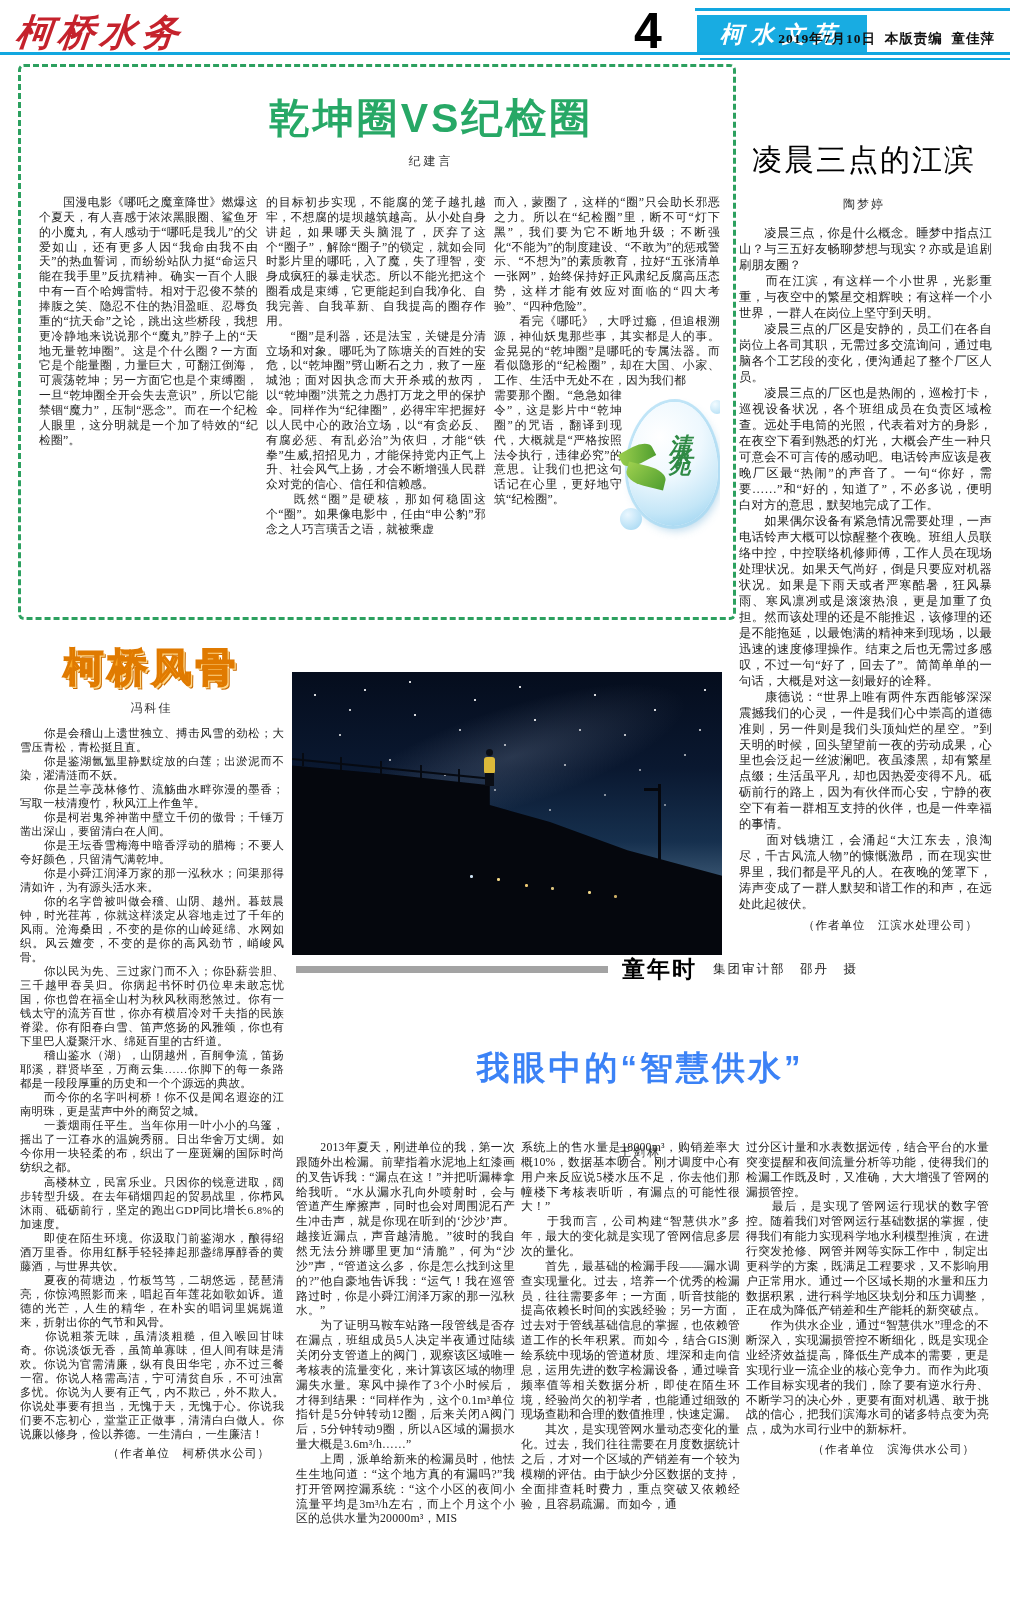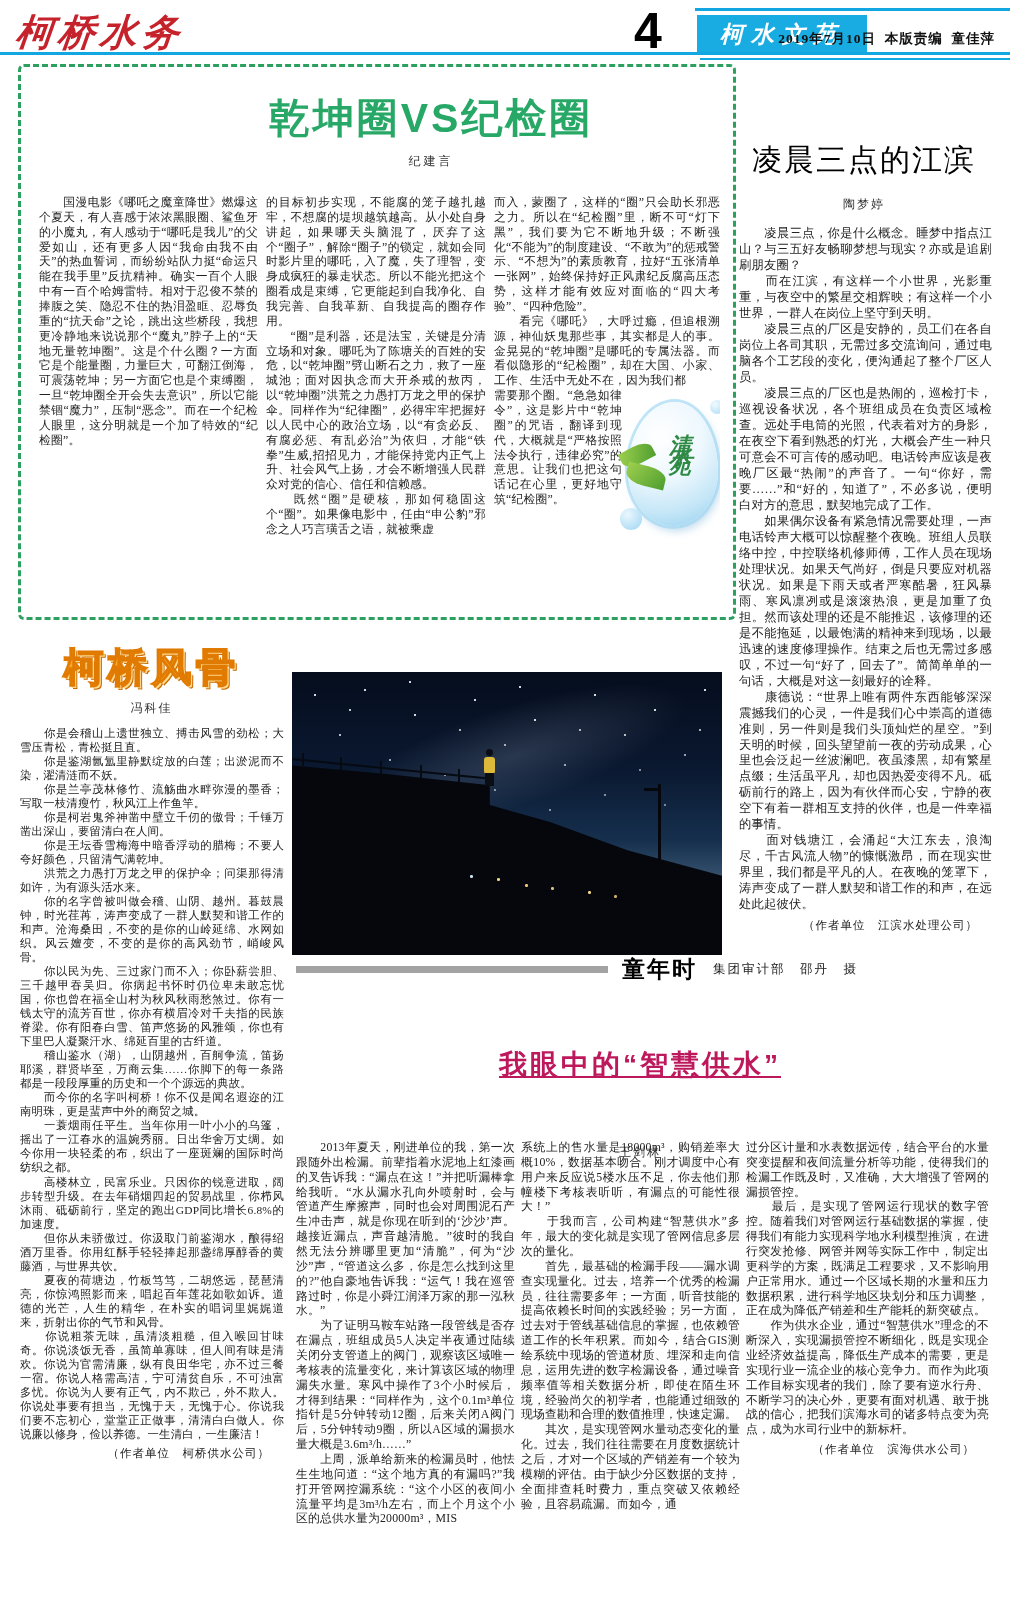"洪荒之力愚打万龙之甲的保护伞；问渠那得清如许，为有源头活水来。" p { text: 洪荒之力愚打万龙之甲的保护伞 -> 你是小舜江润泽万家的那一泓秋水 }
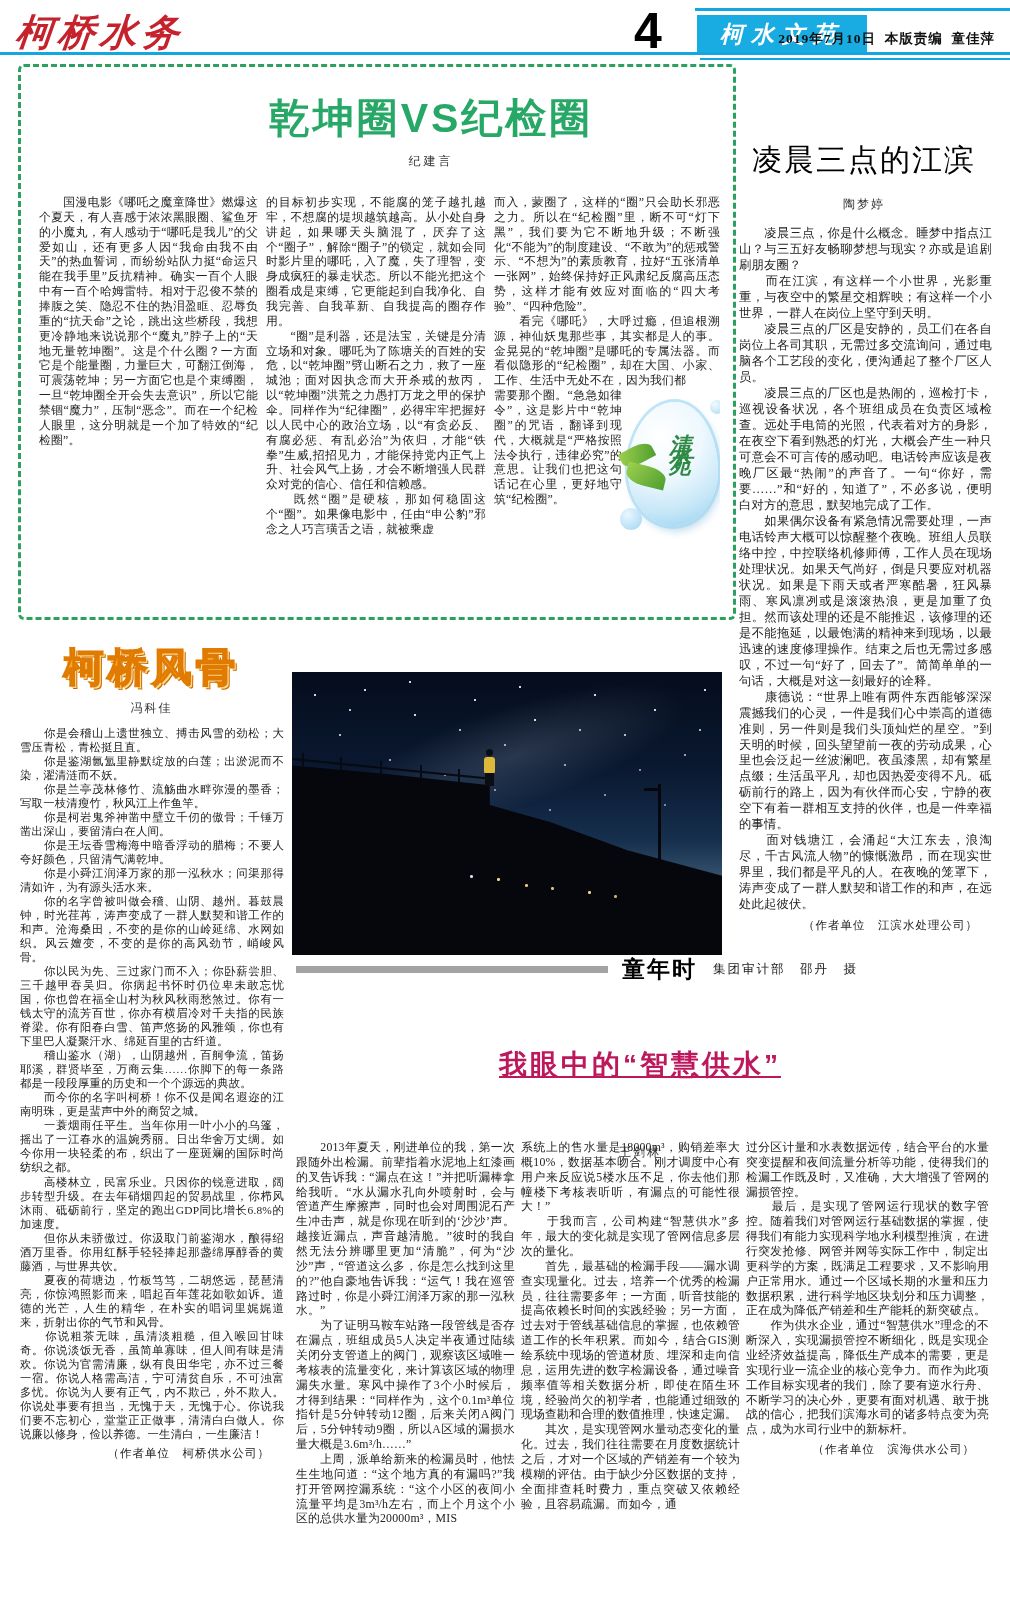"你的名字曾被叫做会稽、山阴、越州。暮鼓晨钟，时光荏苒，涛声变成了一群人默契和谐工" p { text: 涛声变成了一群人默契和谐工作的和声 -> 你就这样淡定从容地走过了千年的风雨 }
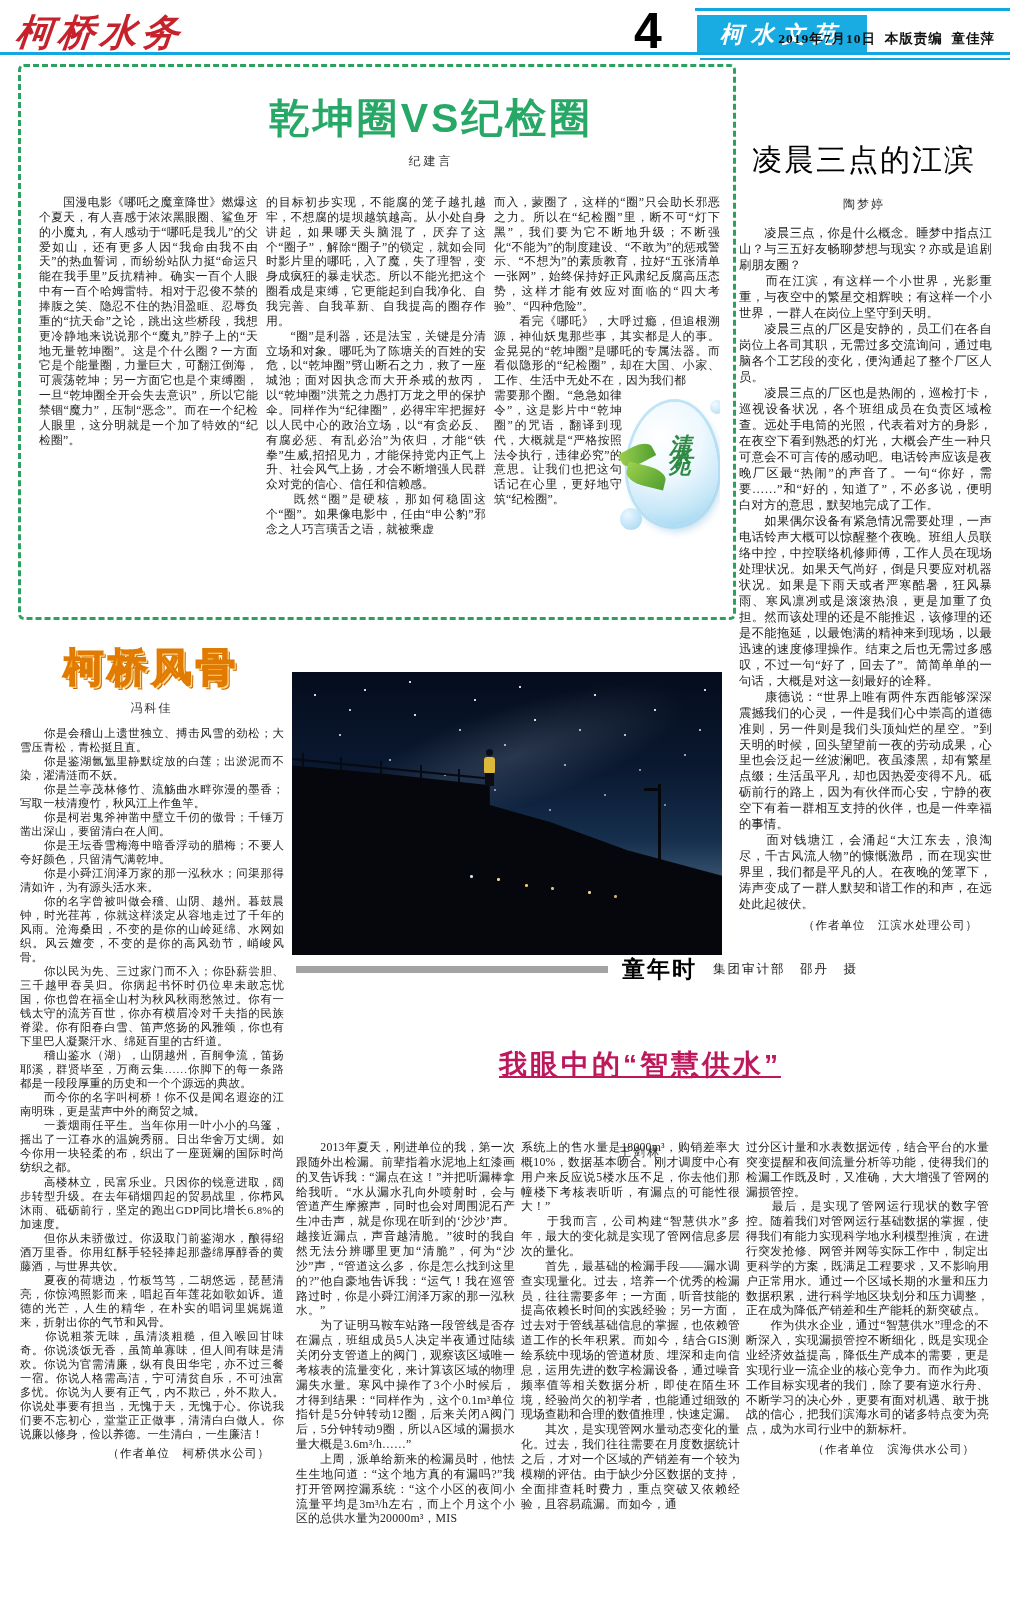"我眼中的“智慧供水”" .zh-title { color: #be185d -> #3b82f6; font-size: 28px -> 33px; text-decoration: underline -> none }
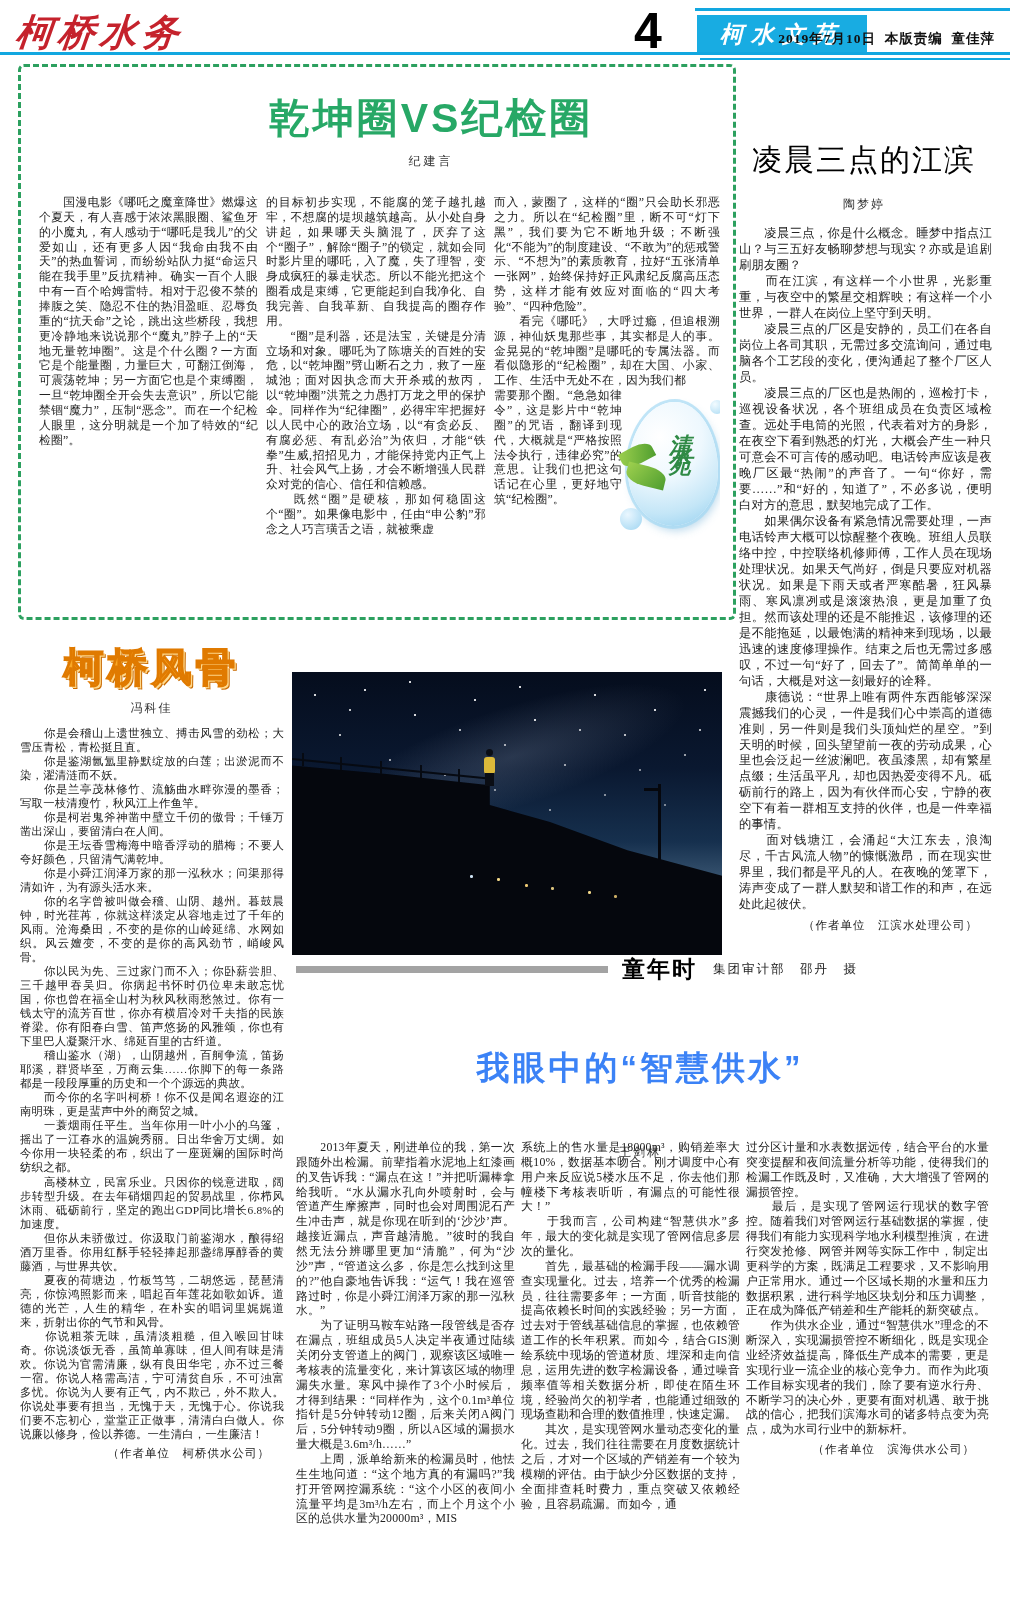"但你从未骄傲过。你汲取门前鉴湖水，酿得绍酒万里香。你用红酥手轻轻捧起那盏绵厚醇香" p { text: 但你从未骄傲过 -> 即使在陌生环境 }
